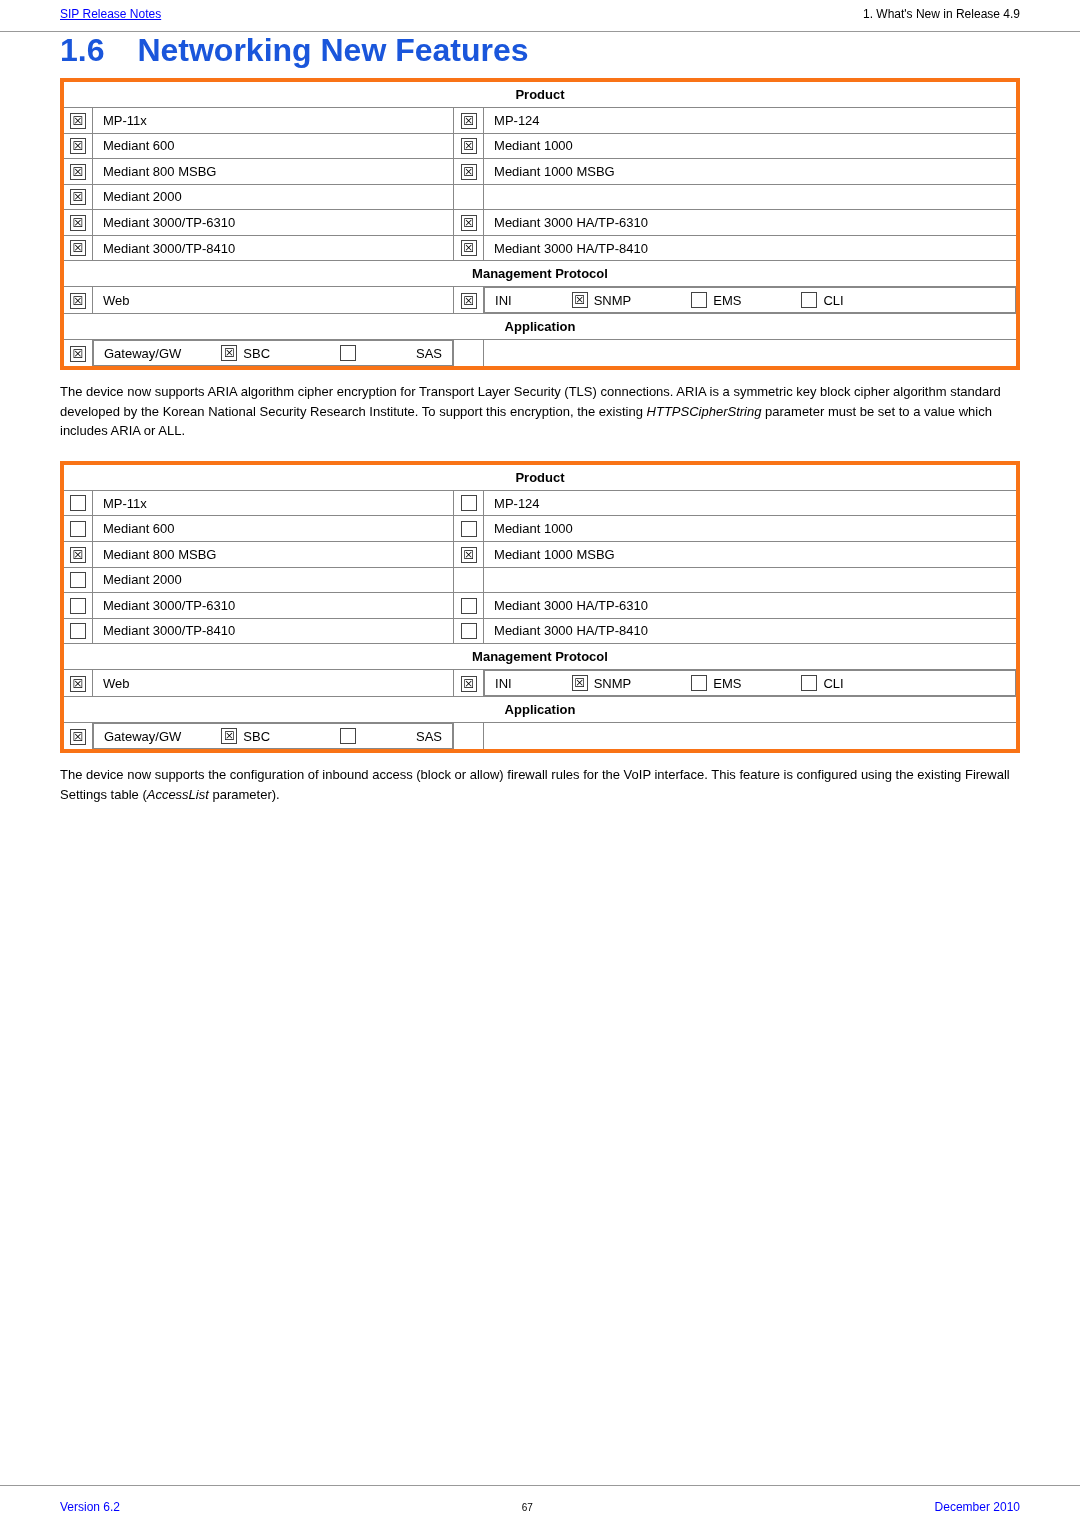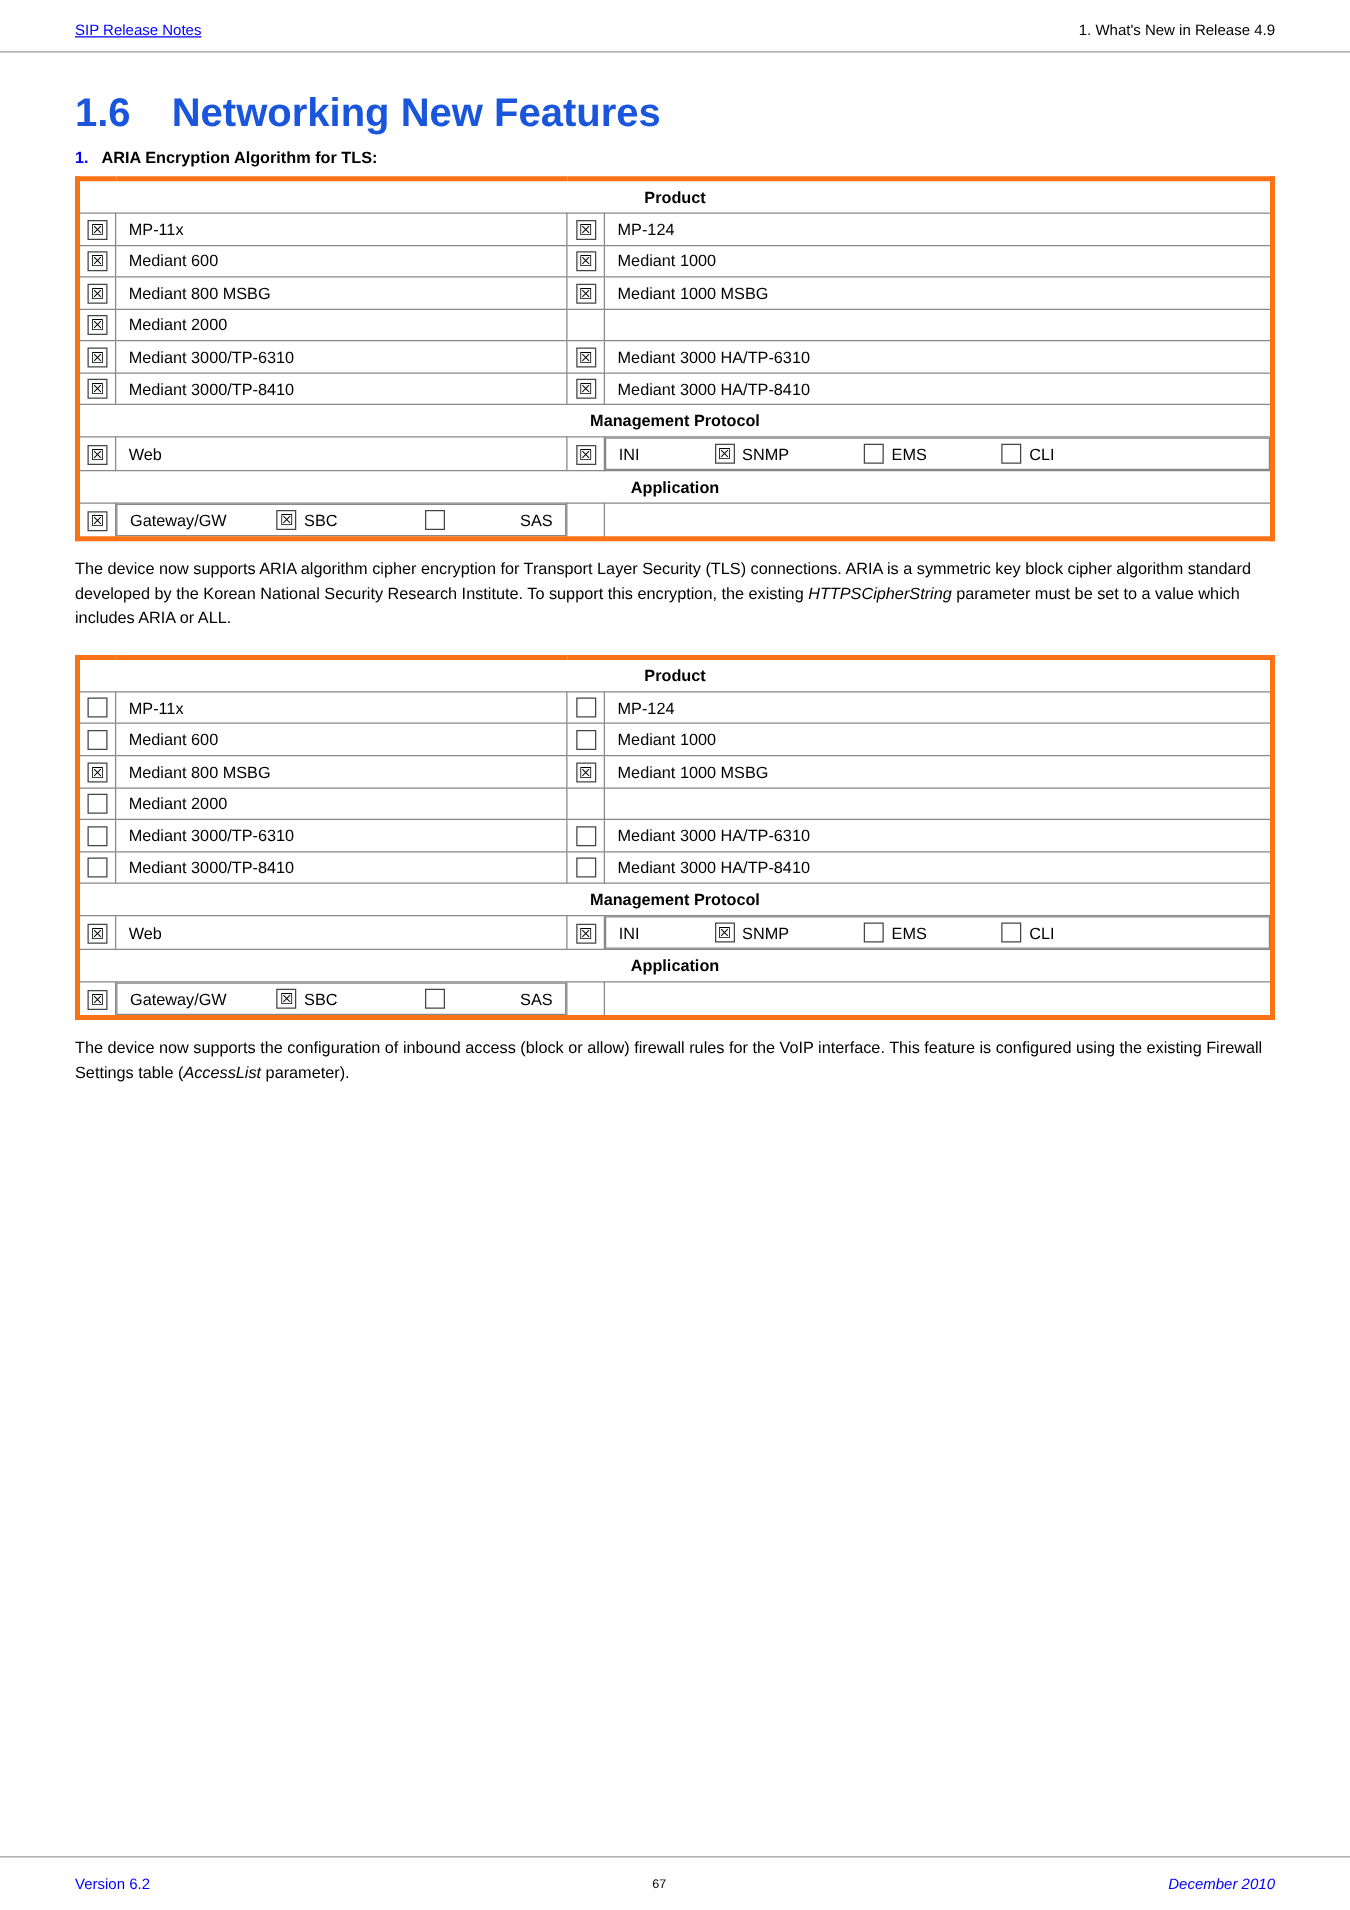"SIP Release Notes" .header { margin-bottom: 30px -> none; padding: 16px 60px 10px 60px -> 6px 60px 10px 60px }
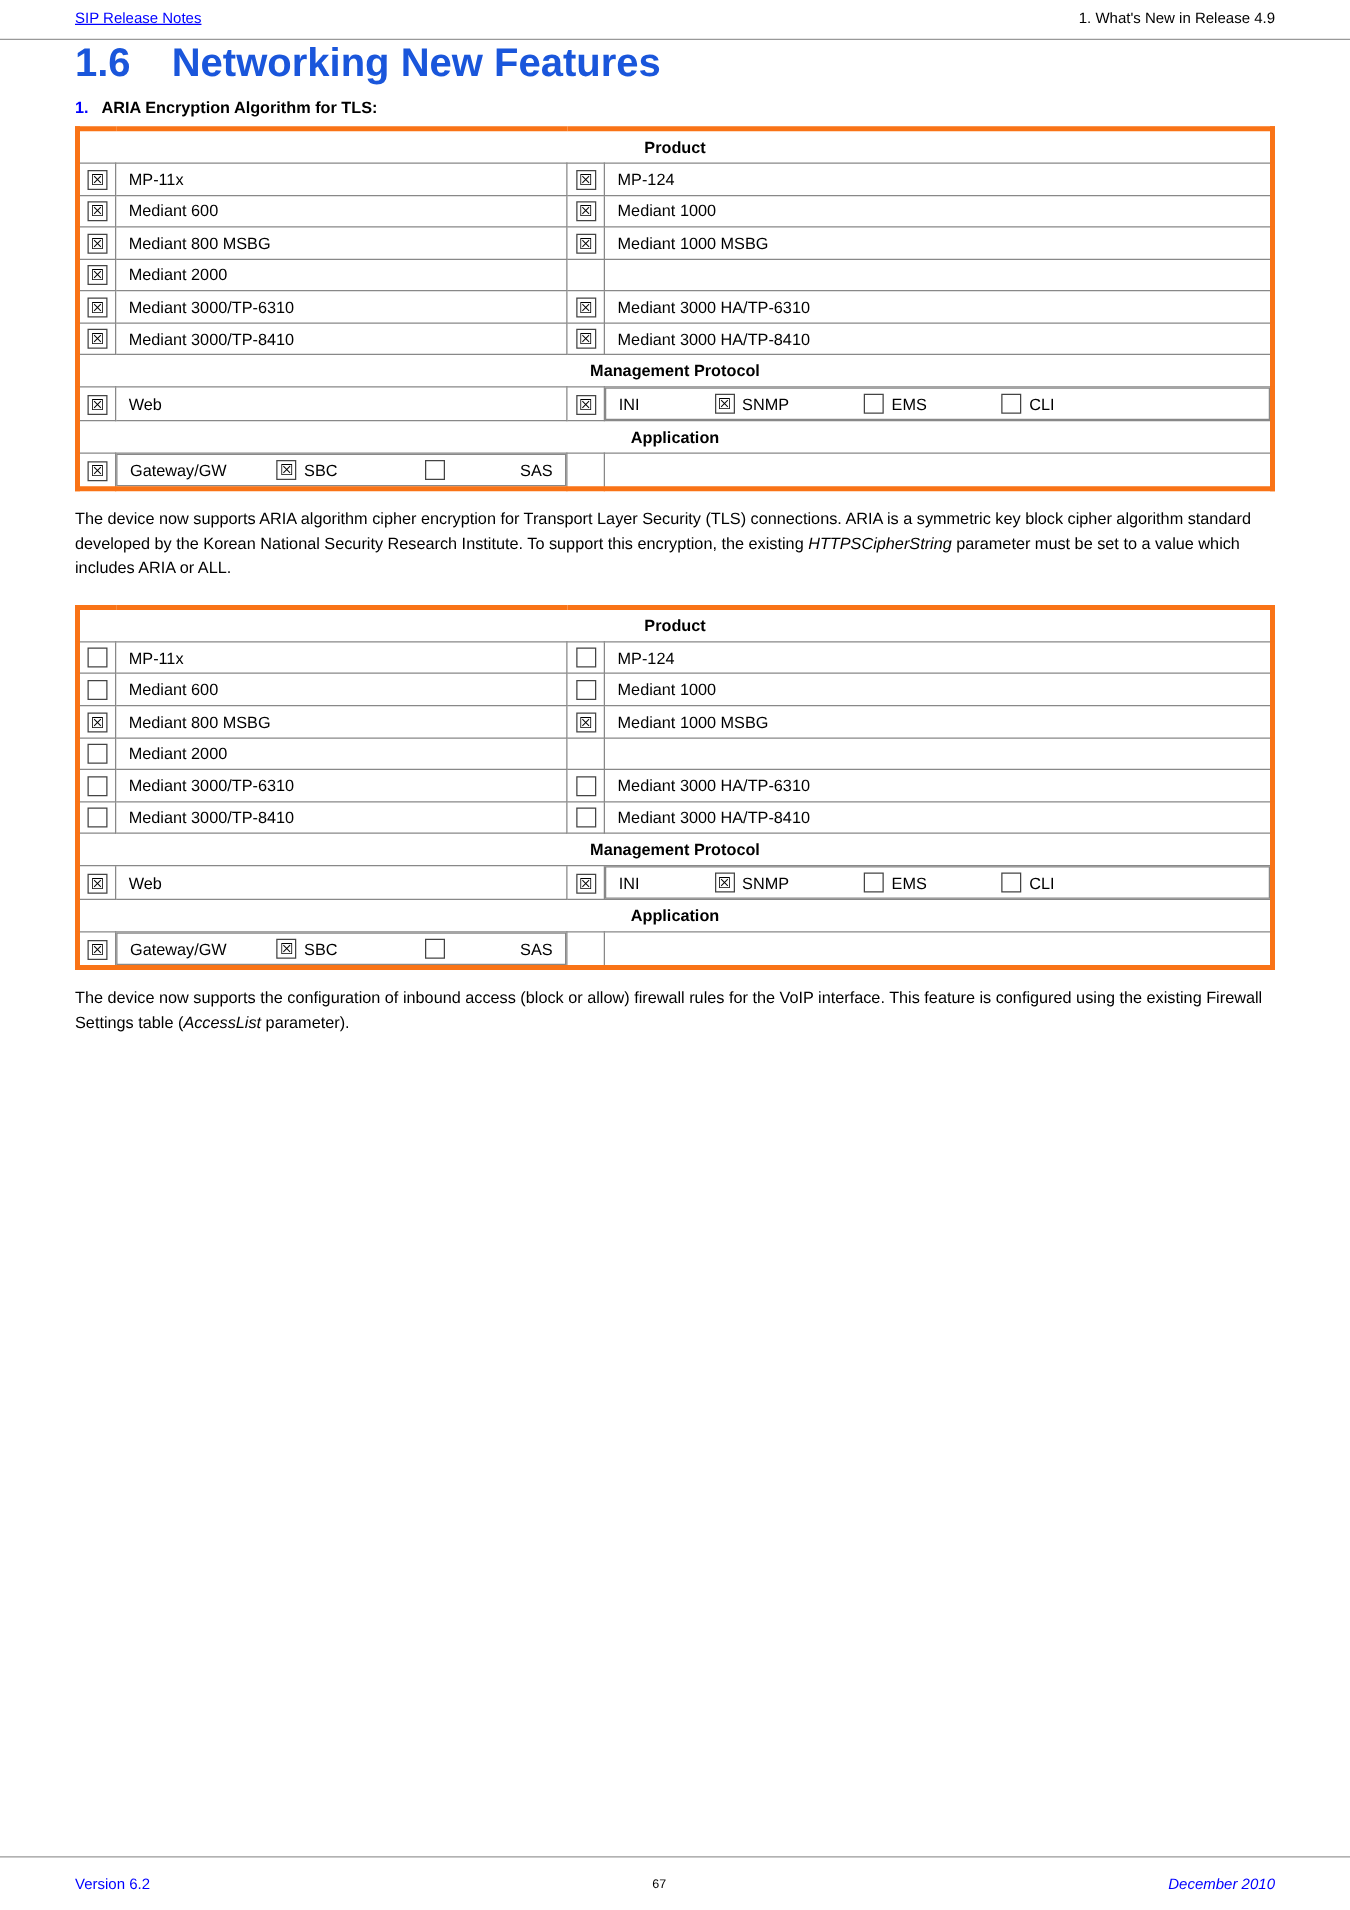"1. ARIA Encryption Algorithm for" div.feature-label { html: <div> <span>1.</span> &nbsp; <span>ARIA Encryption Algorithm for TLS:</span> </div> -> none }
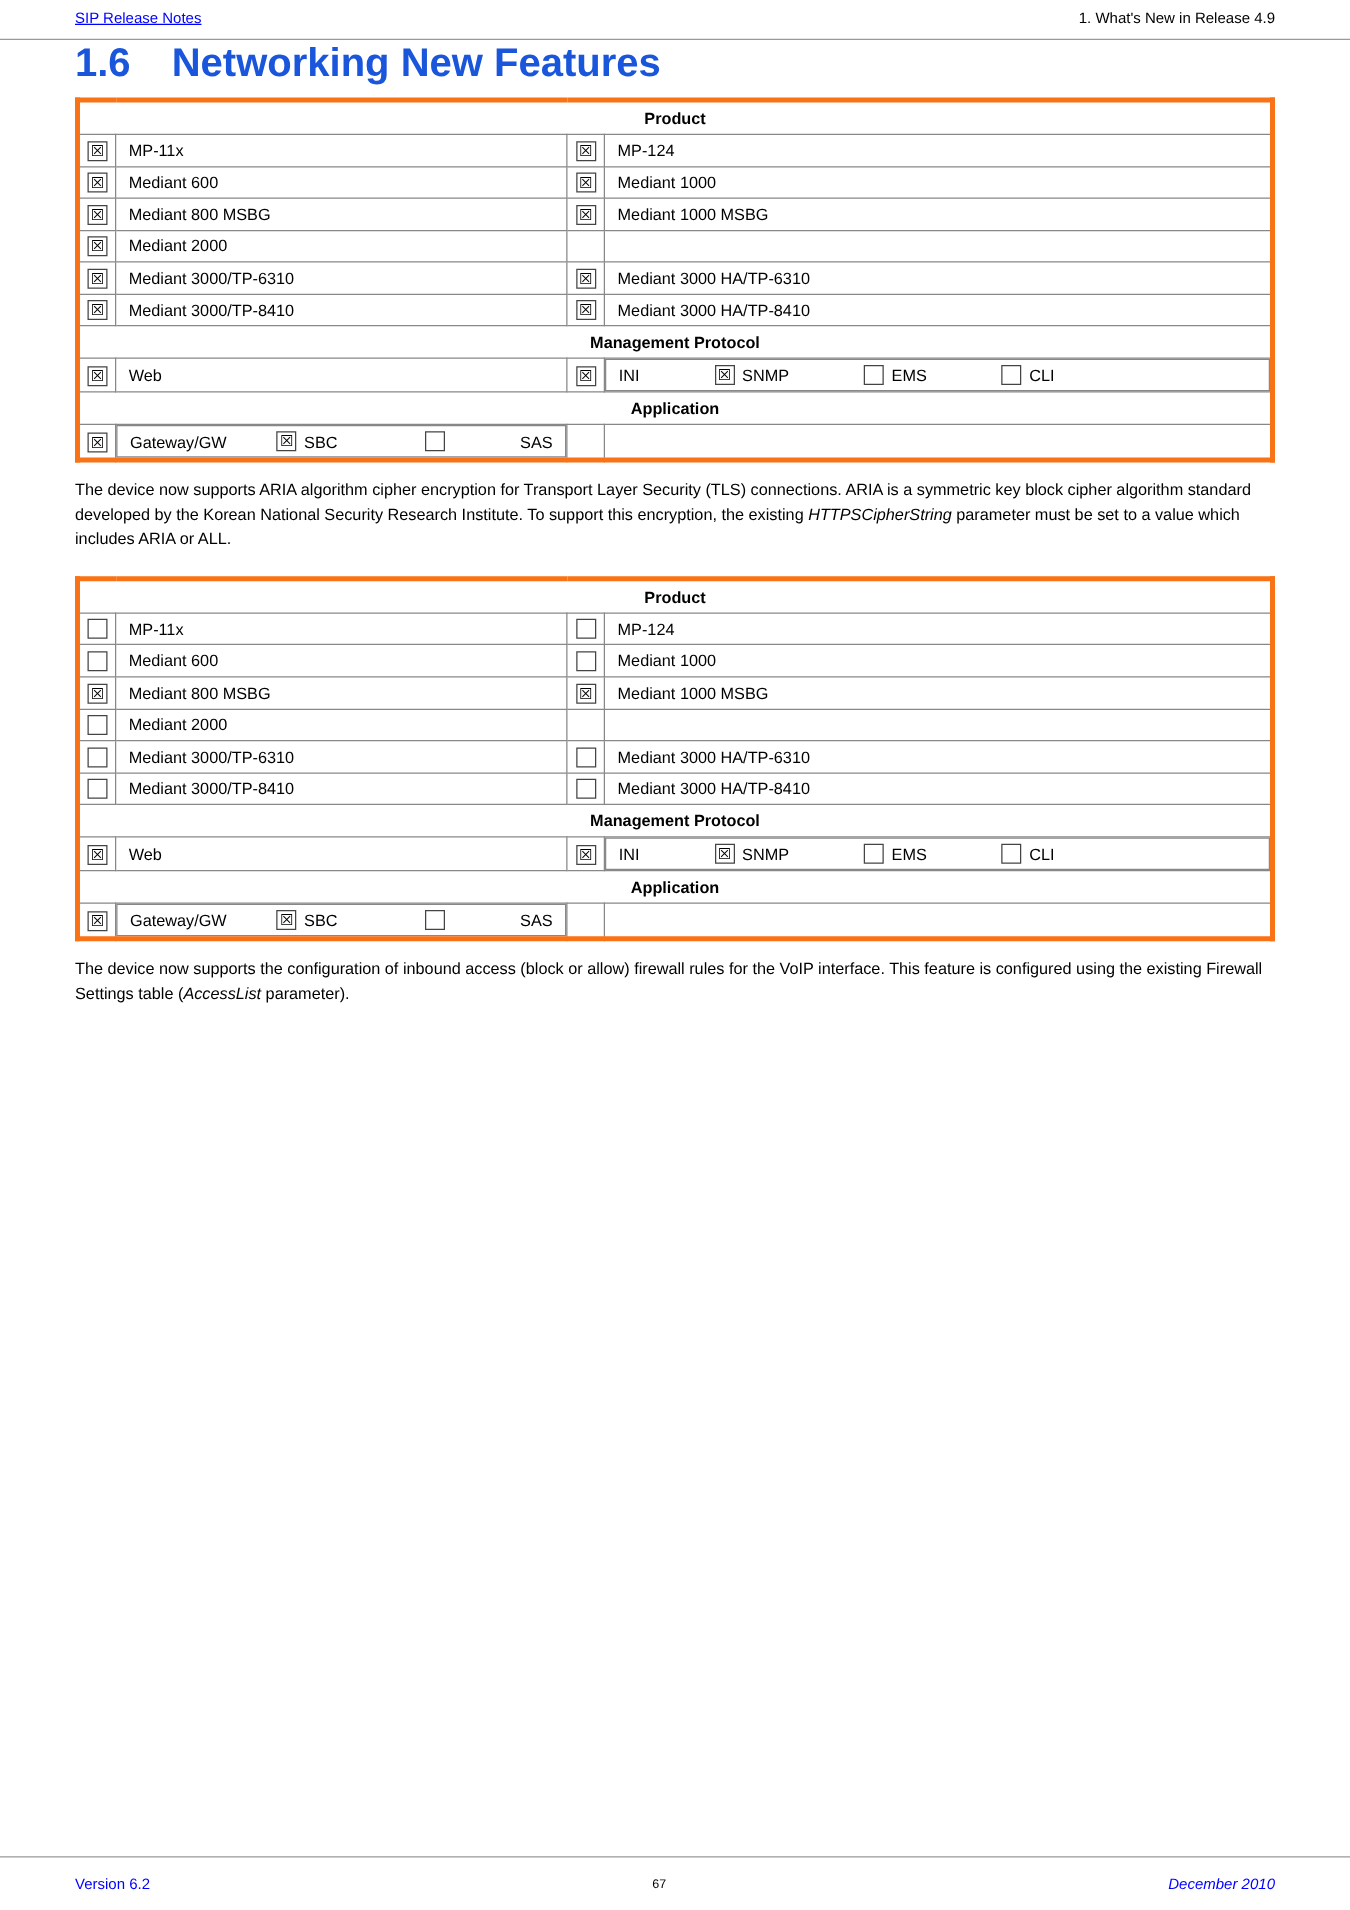"December 2010" .footer-right { font-style: italic -> none }
